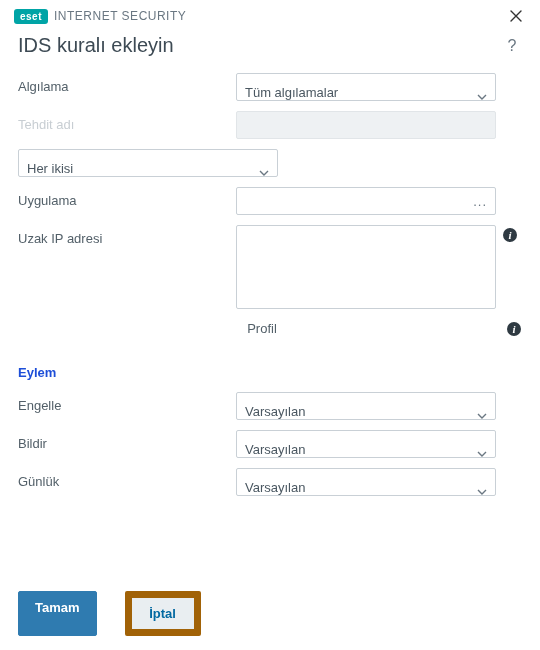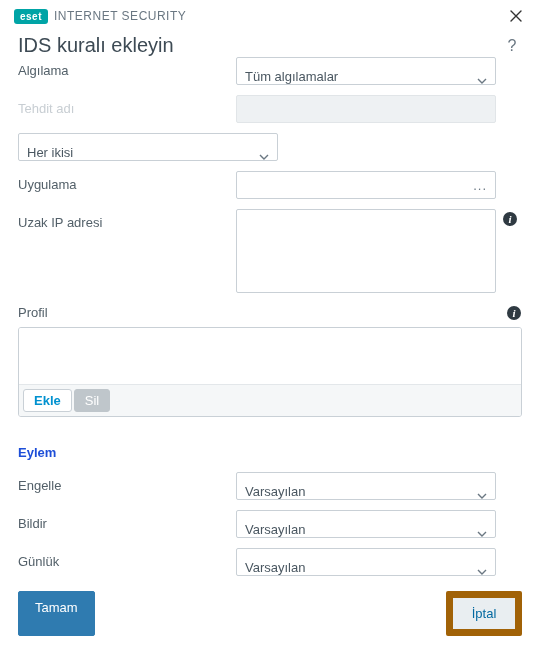"IDS kuralı ekleyin" .header-row { margin-bottom: none -> 16px }
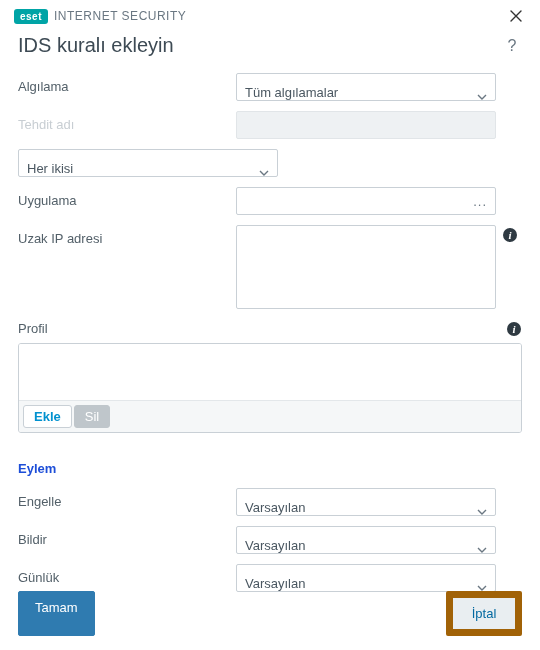"Profil" .profile-section { text-align: none -> center }
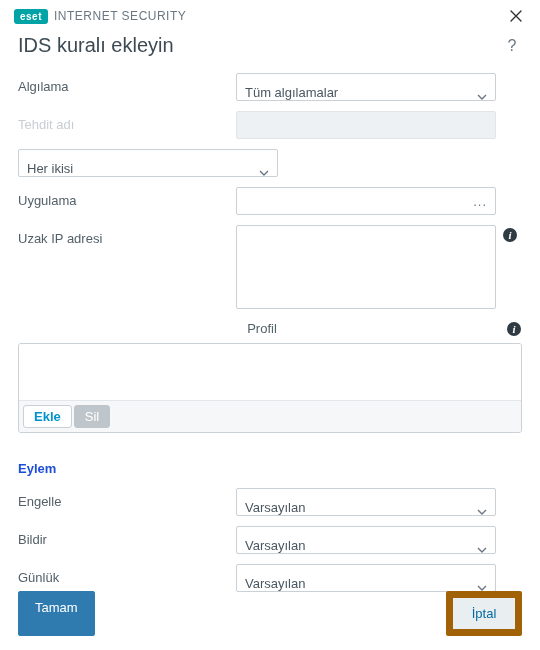"Ekle" div.profile-box { html: <div> <div></div> <div> <span>Ekle</span> <span>Sil</span> </div> </div> -> none }
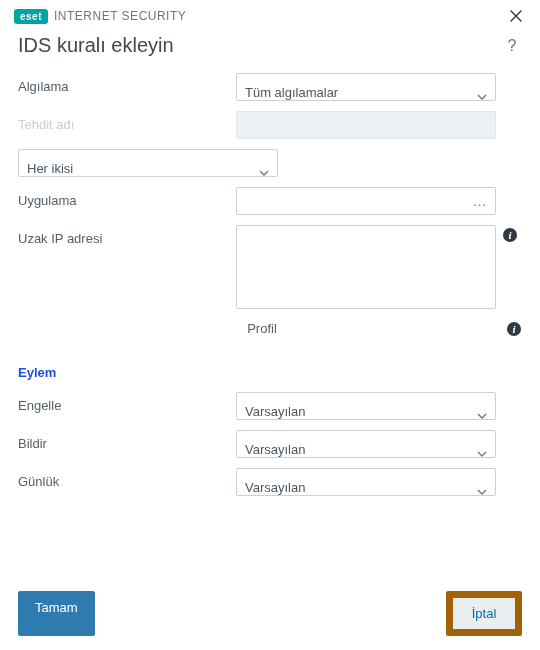"Tamam" .footer { font-weight: none -> bold; justify-content: space-between -> flex-start }
